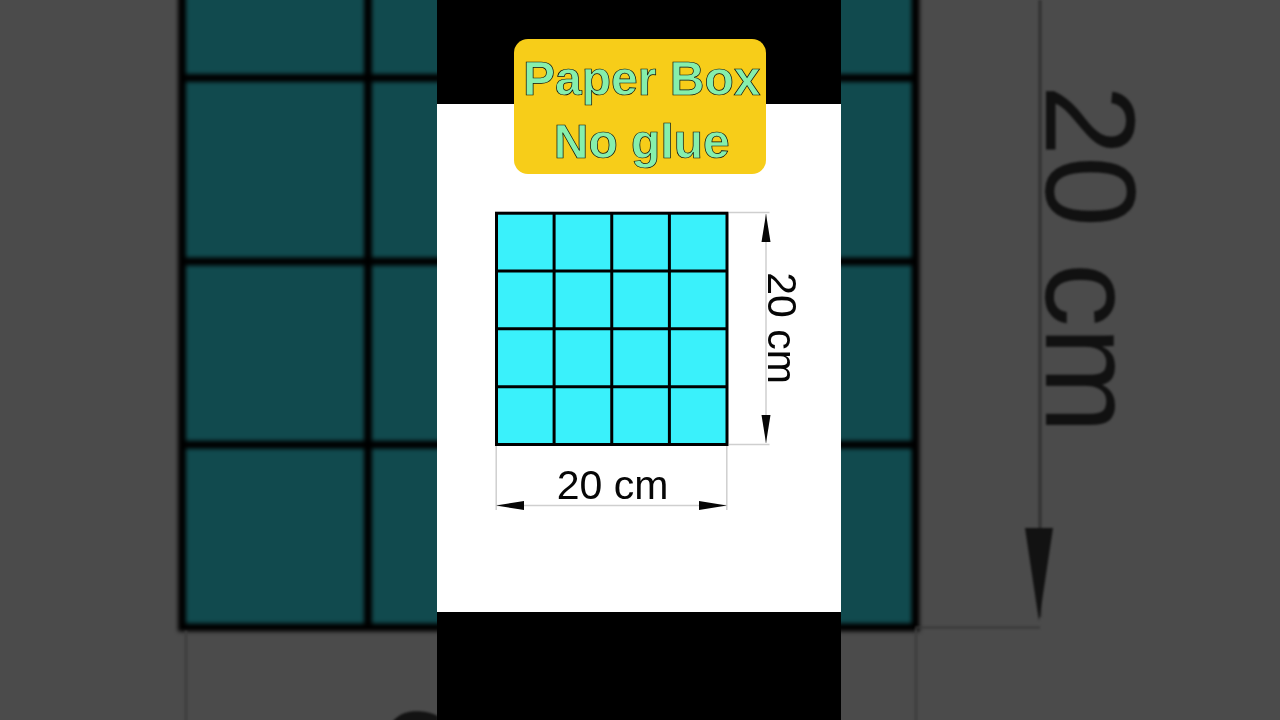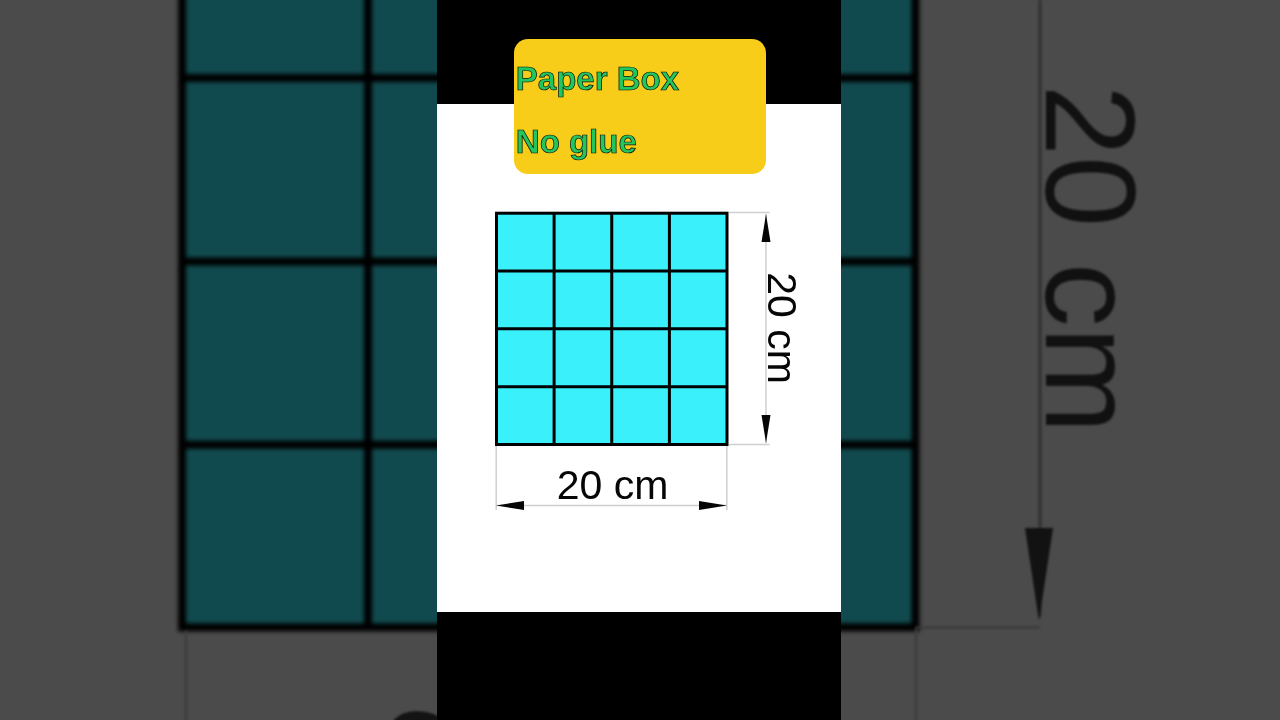"Paper Box" div.abs { color: #22c55e -> #86efac; font-size: 33px -> 48px; text-align: left -> center }
